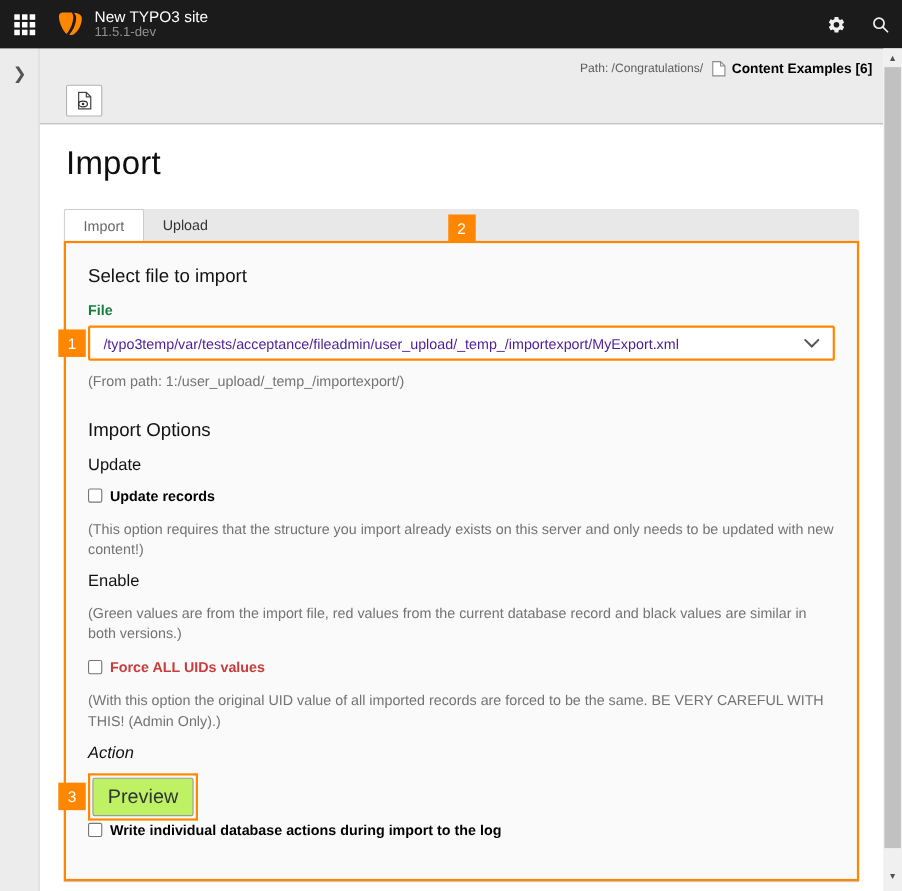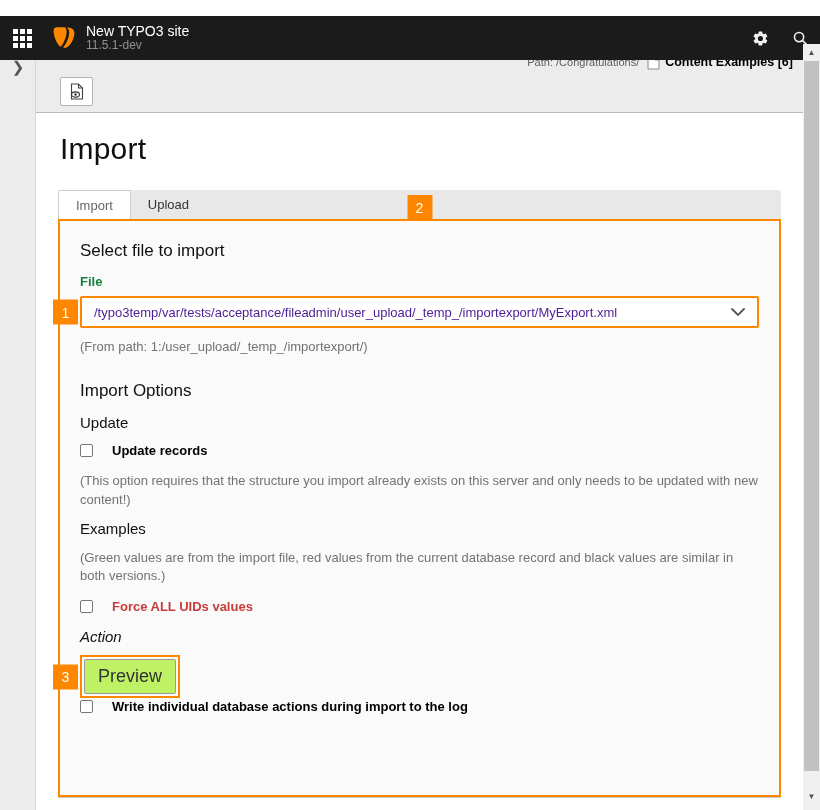"New TYPO3 site" .topbar { top: 16px -> 0 }
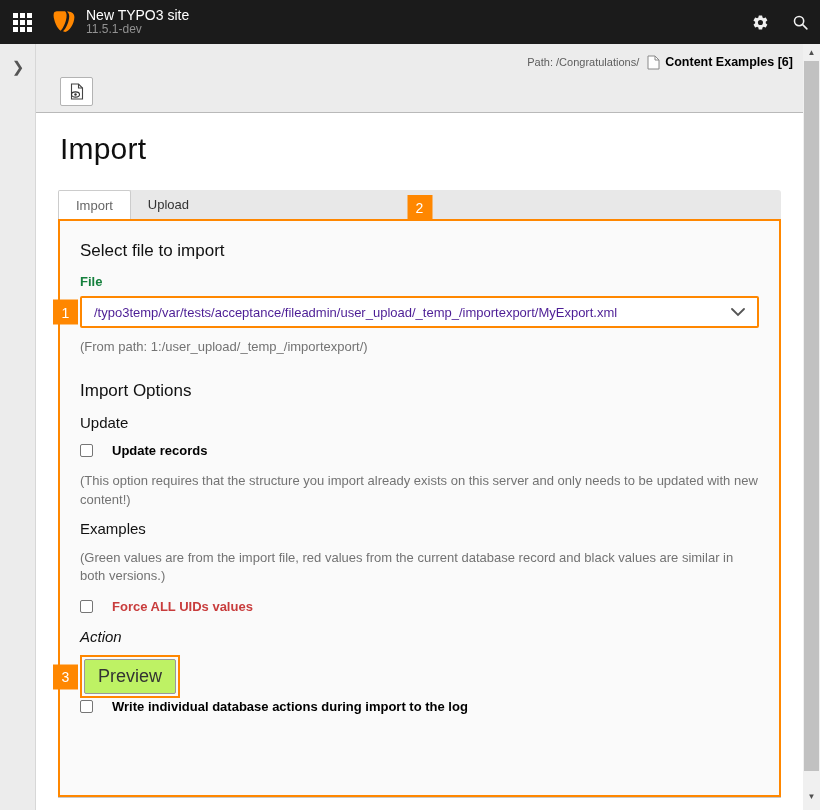"Update records" .cbrow { gap: 19px -> 7px }
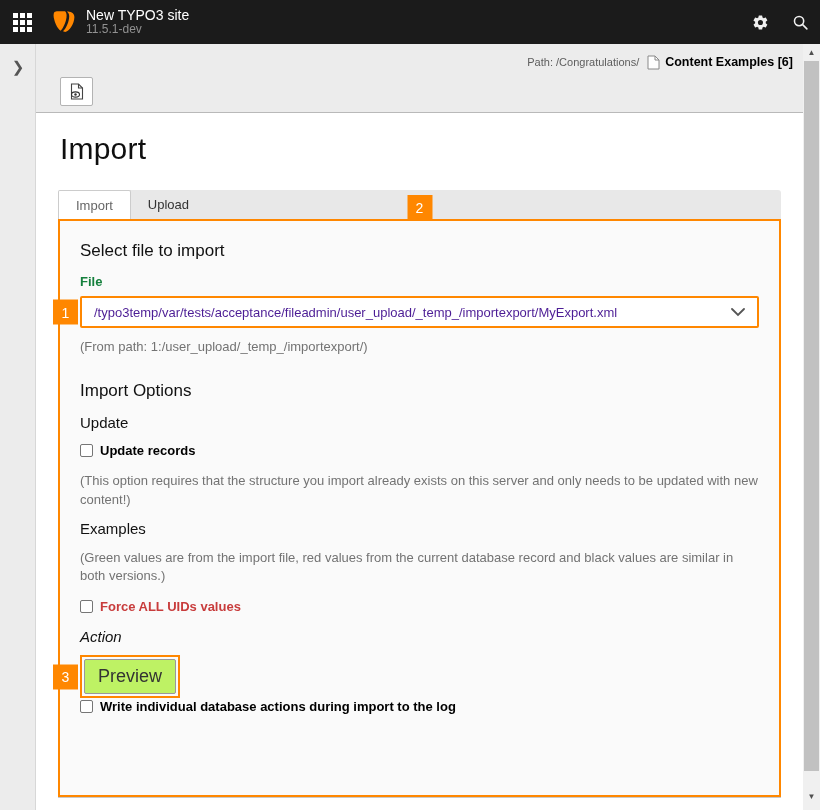"Examples" h3.sub { text: Examples -> Enable }
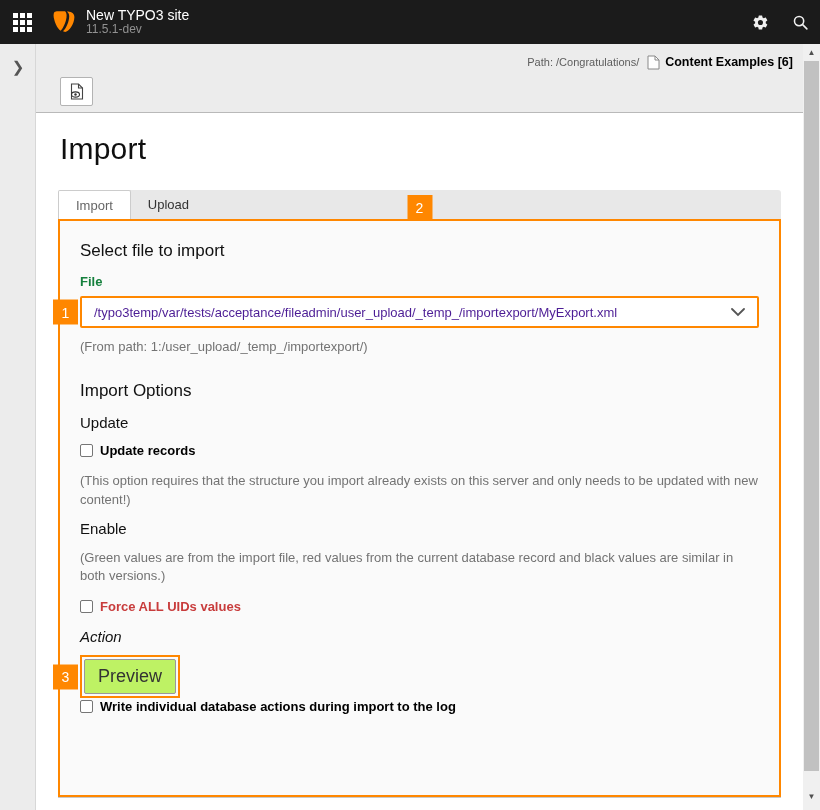"(With this option the original" div.note { html: none -> <div>(With this option the original UID value of all imported records are forced to be the same. BE VERY CAREFUL WITH THIS! (Admin Only).)</div> }
